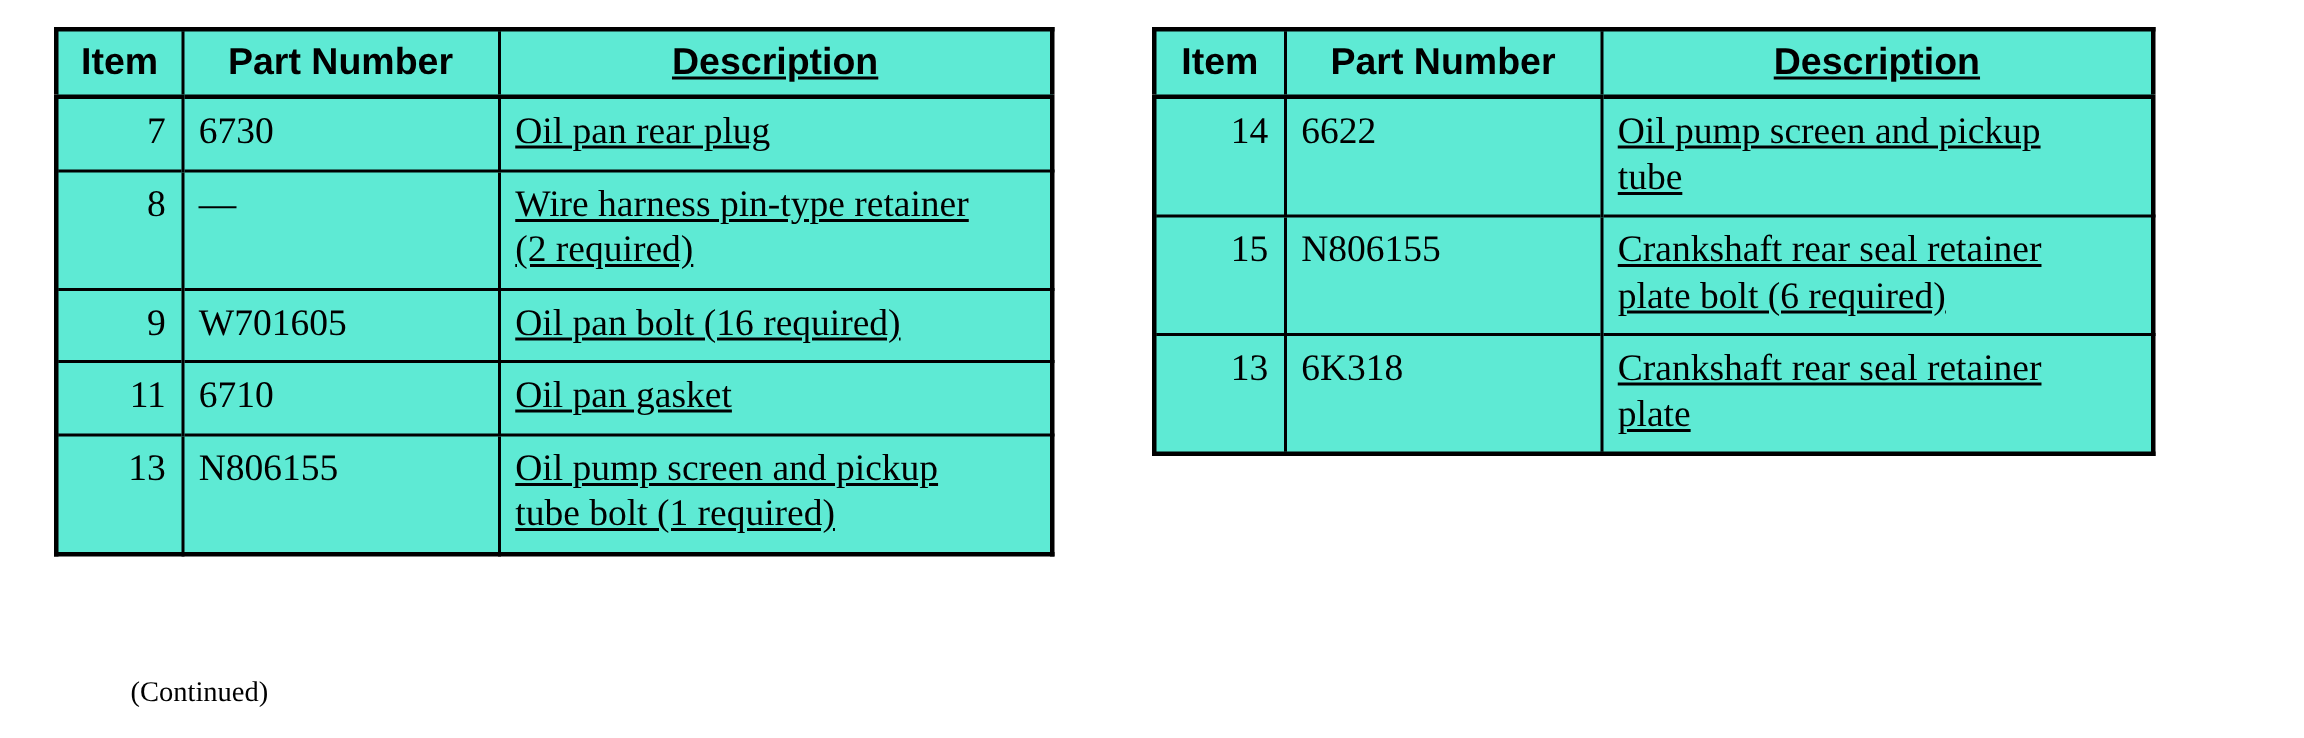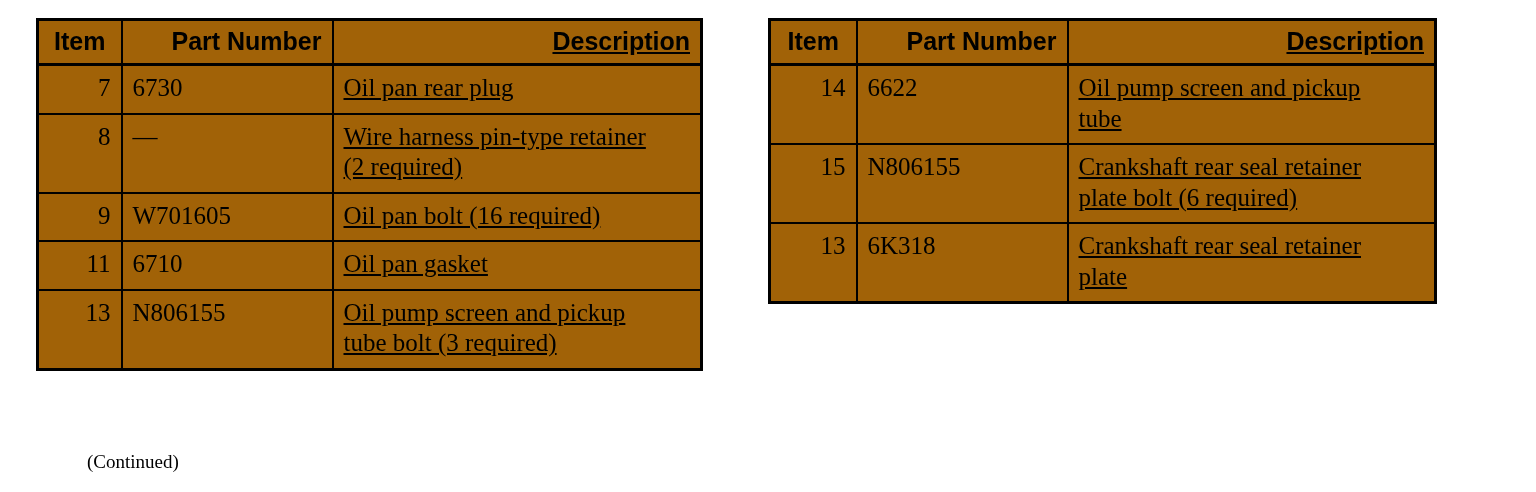"Item" .parts-table th, .parts-table td { background: #a16207 -> #5eead4 }
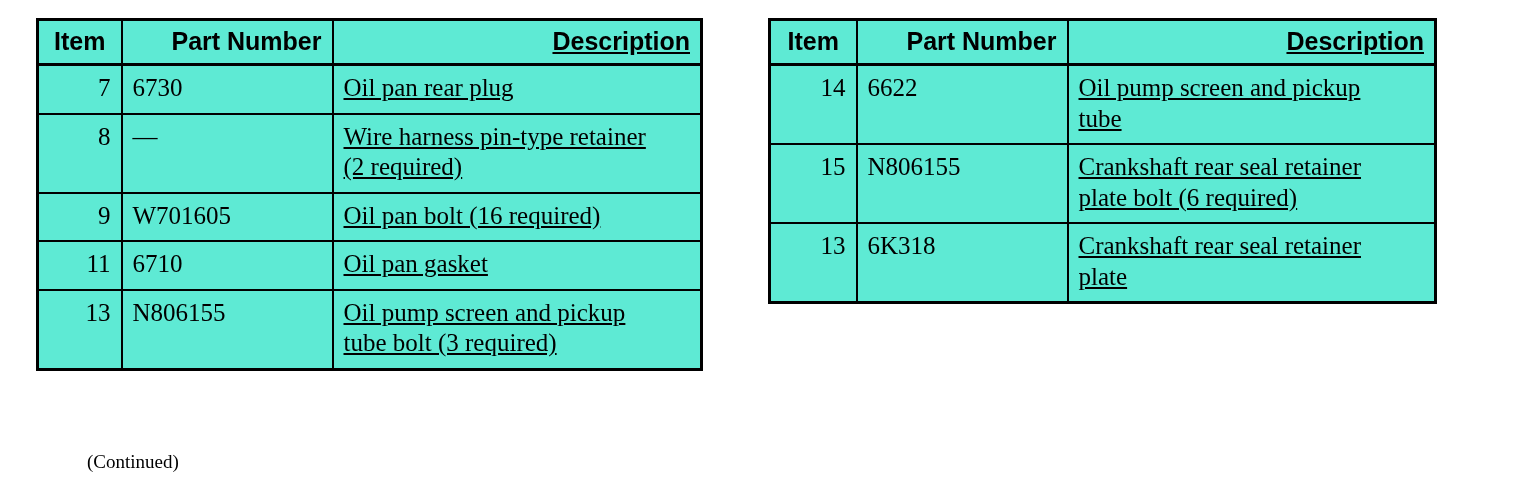"Part Number" .parts-table thead th { text-align: right -> center }
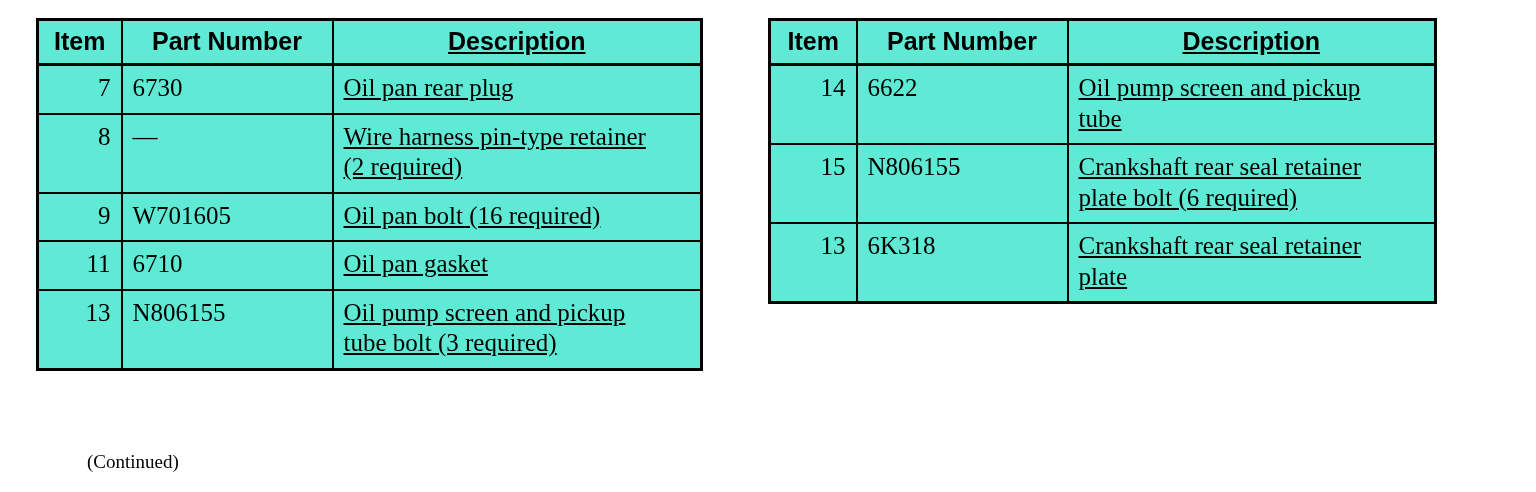"tube bolt (3 required)" span.desc-line { text: 3 -> 1 }
